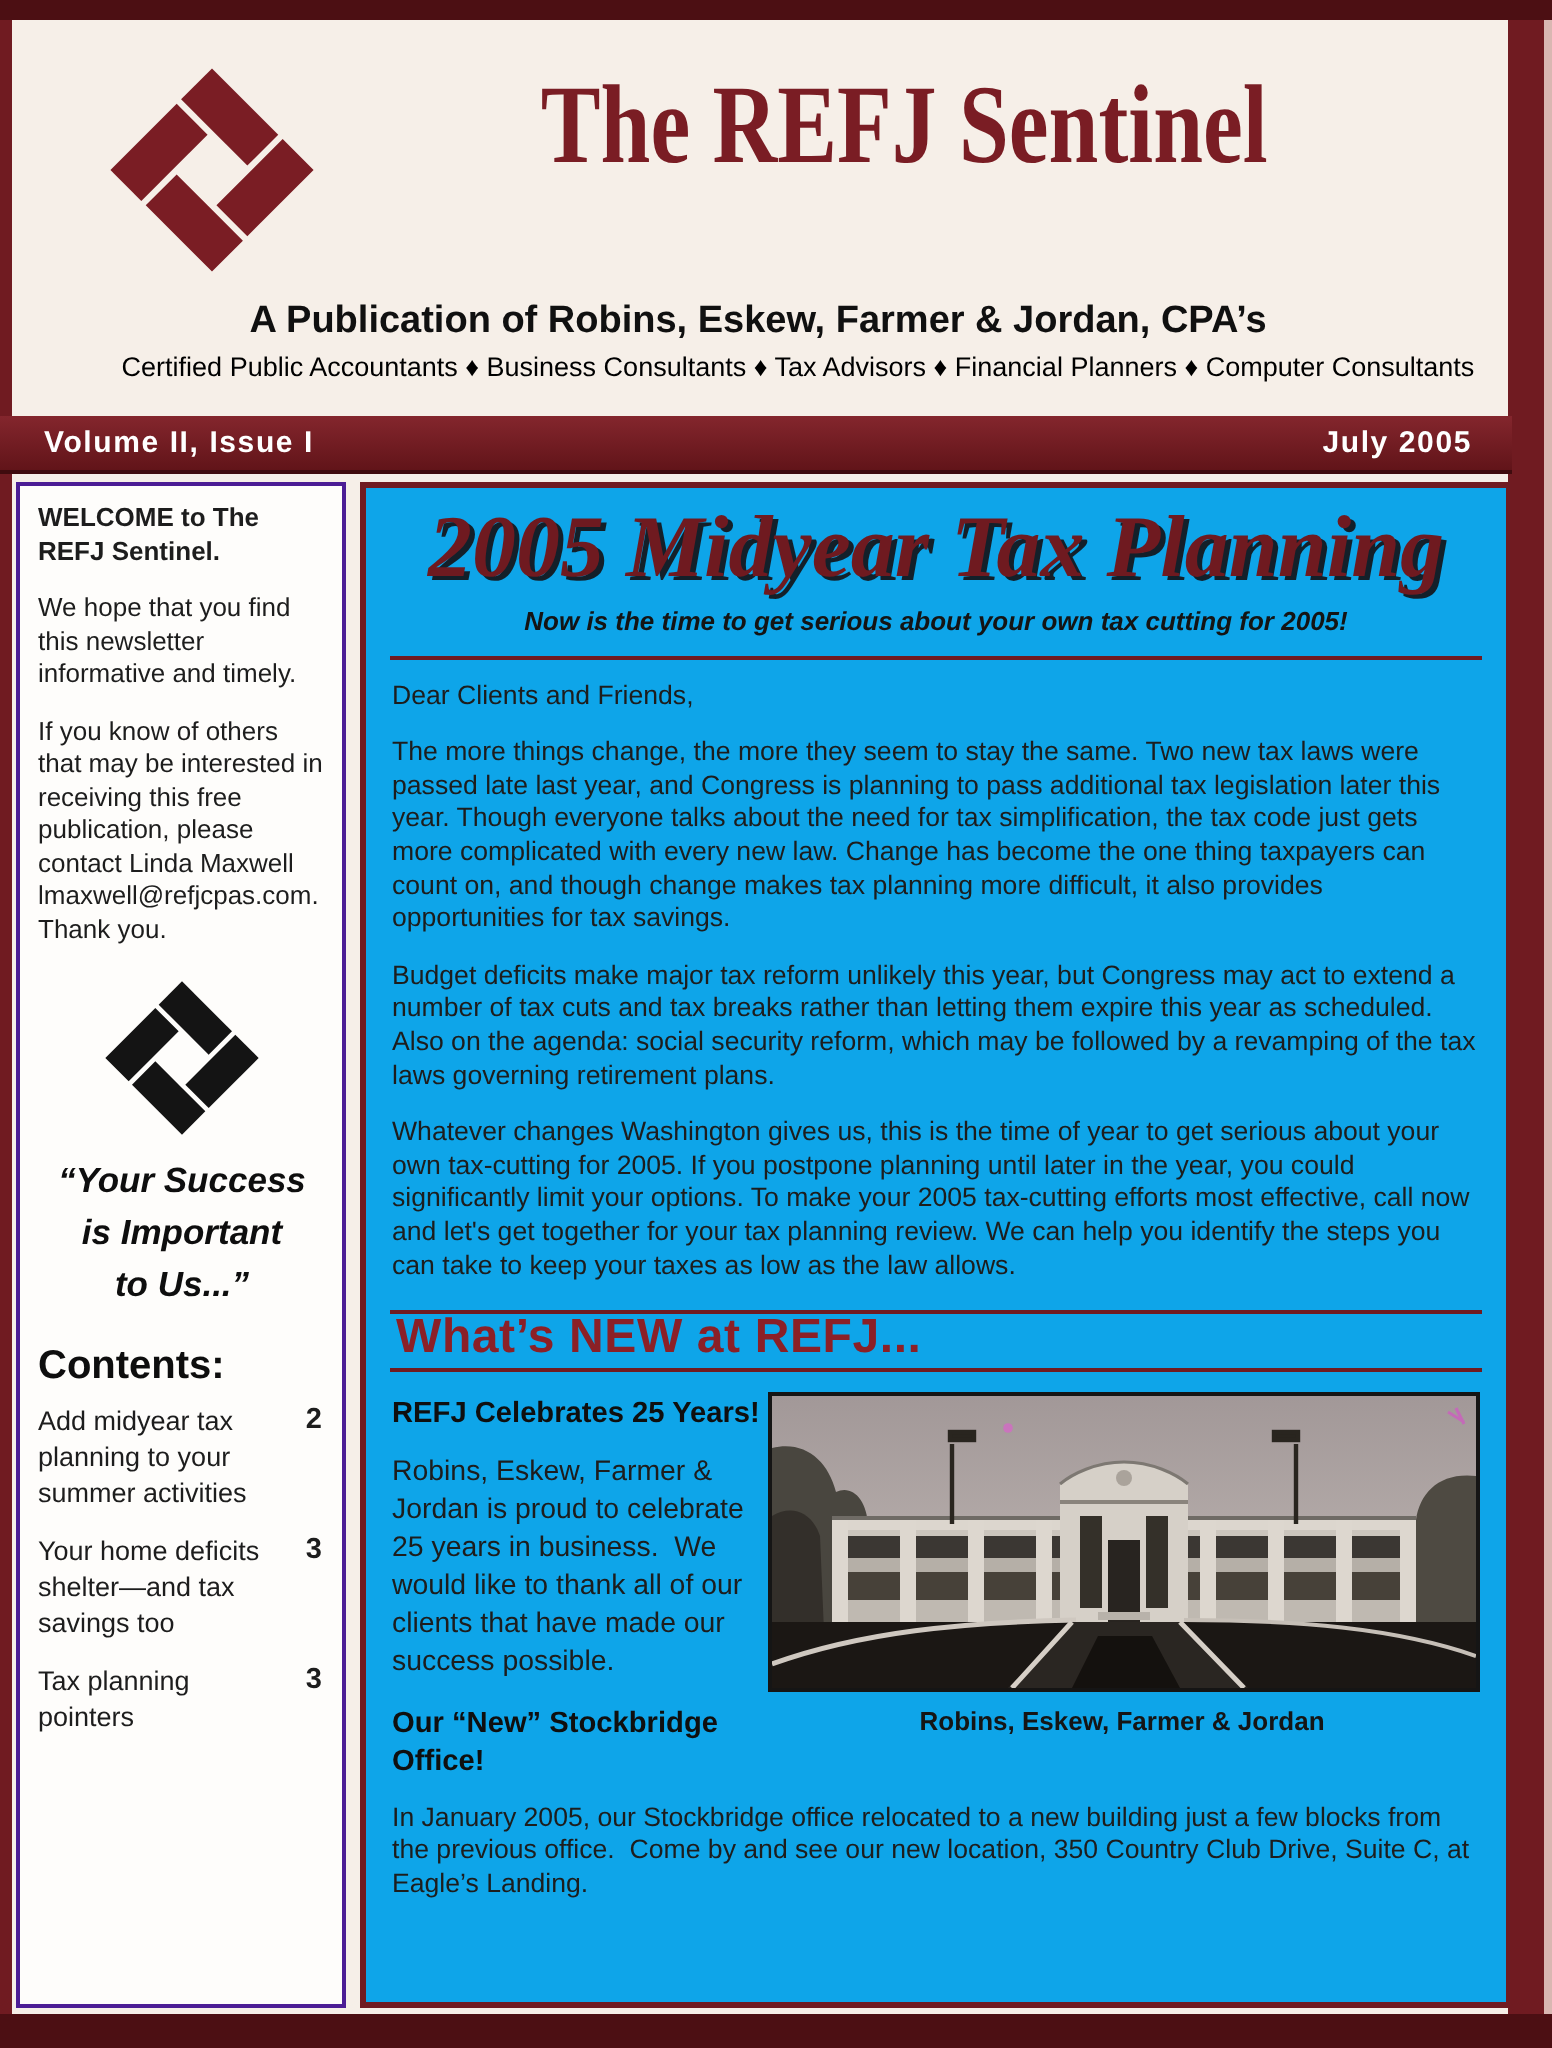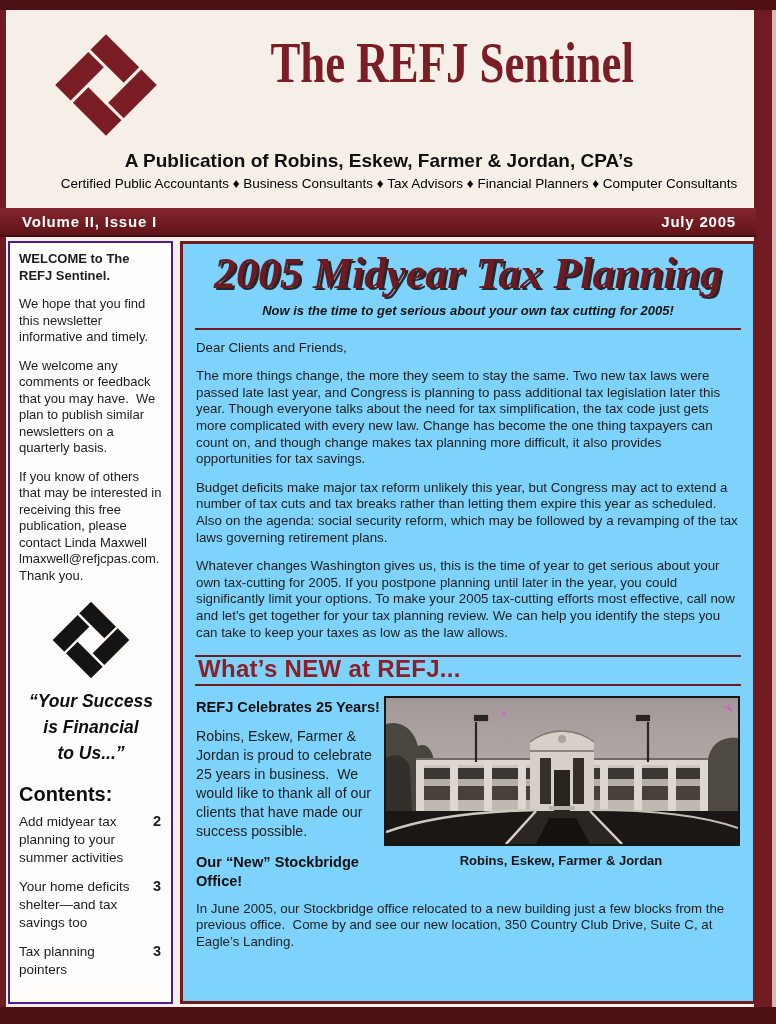"2005 Midyear Tax Planning" .main { background: #7dd3fc -> #0ea5e9 }
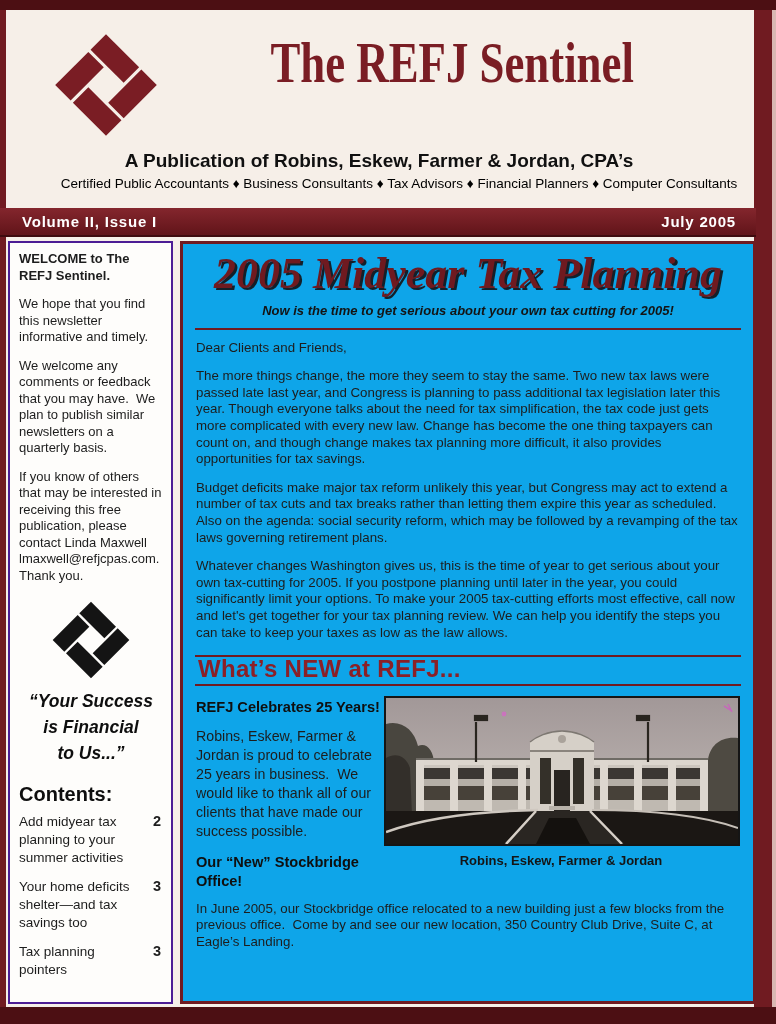"We welcome any comments or" p { html: <p>We welcome any comments or feedback that you may have. We plan to publish similar newsletters on a quarterly basis.</p> -> none }
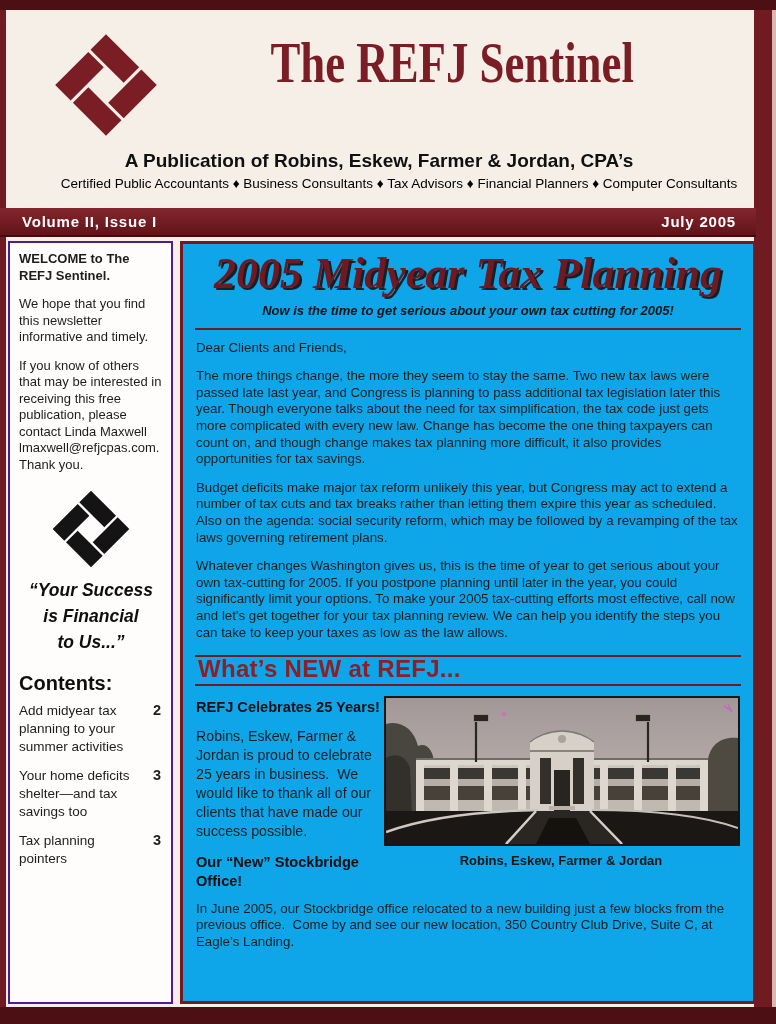"is Financial" div { text: Financial -> Important }
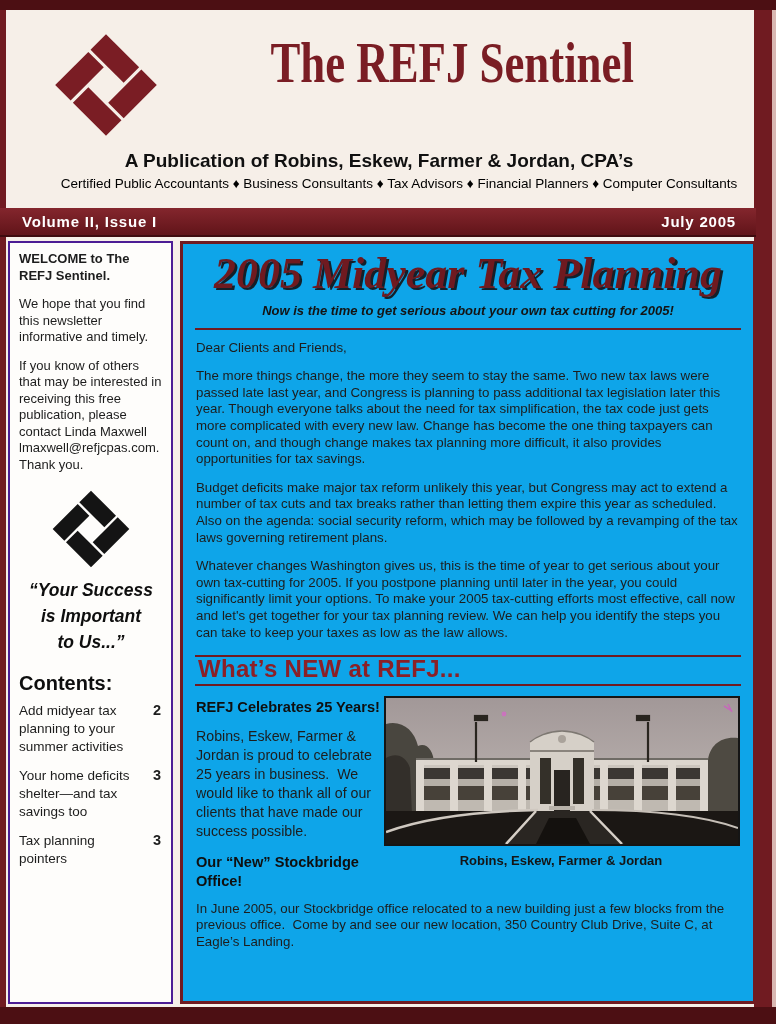"In June 2005, our Stockbridge" p.closing { text: June -> January }
